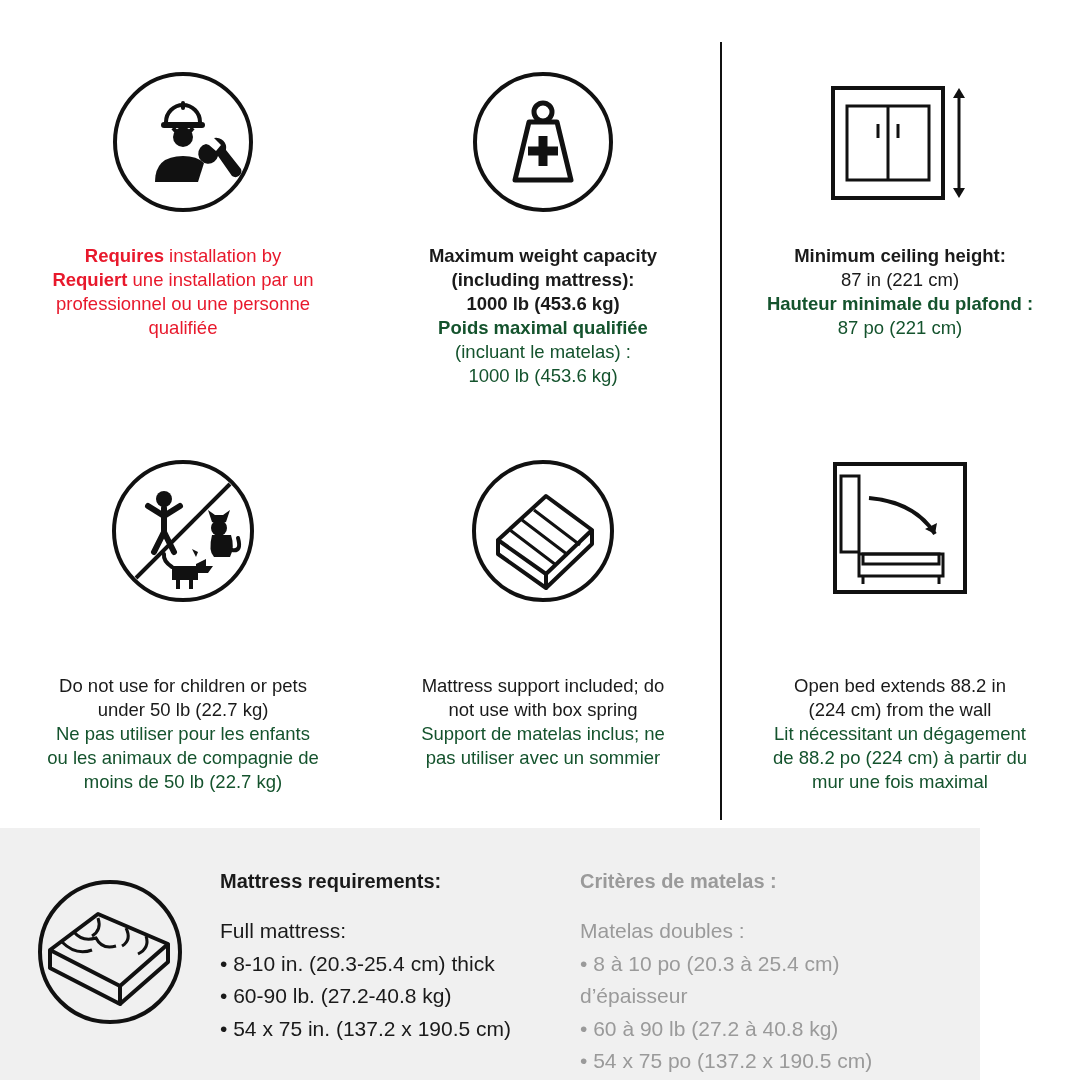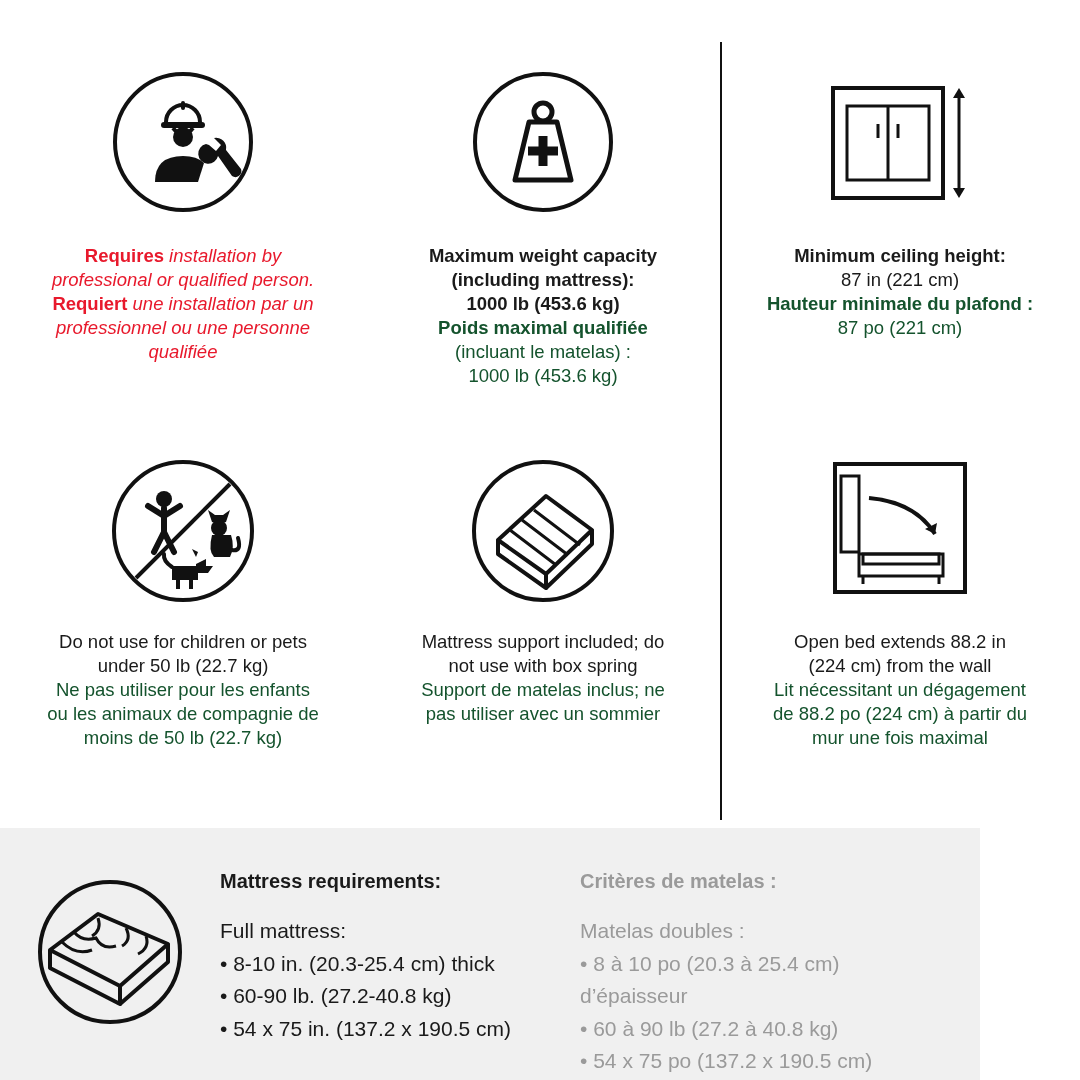"installation by" .red-reg { font-style: italic -> none }
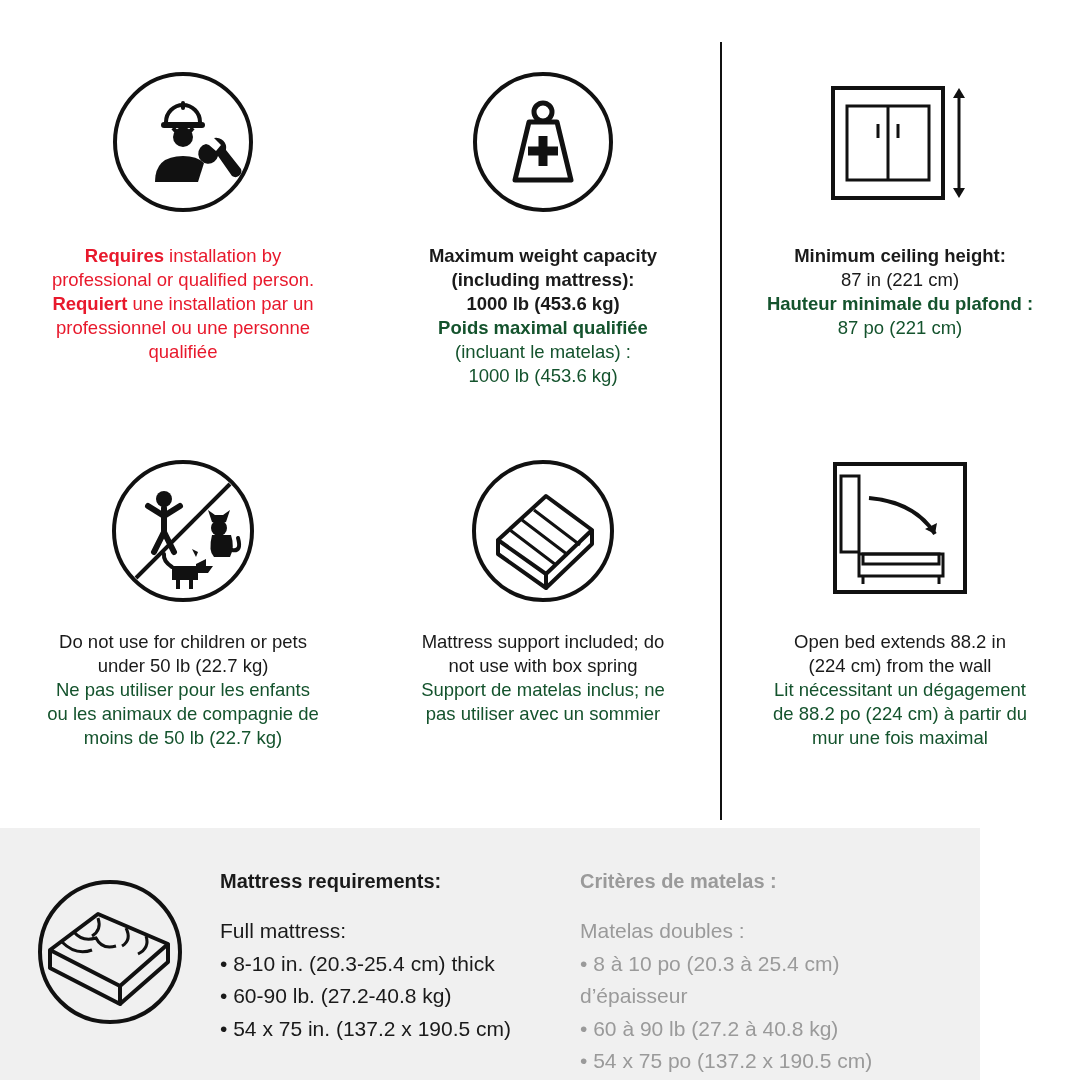"professional or qualified person." span.line { html: <span>professional or qualified person.</span> -> none }
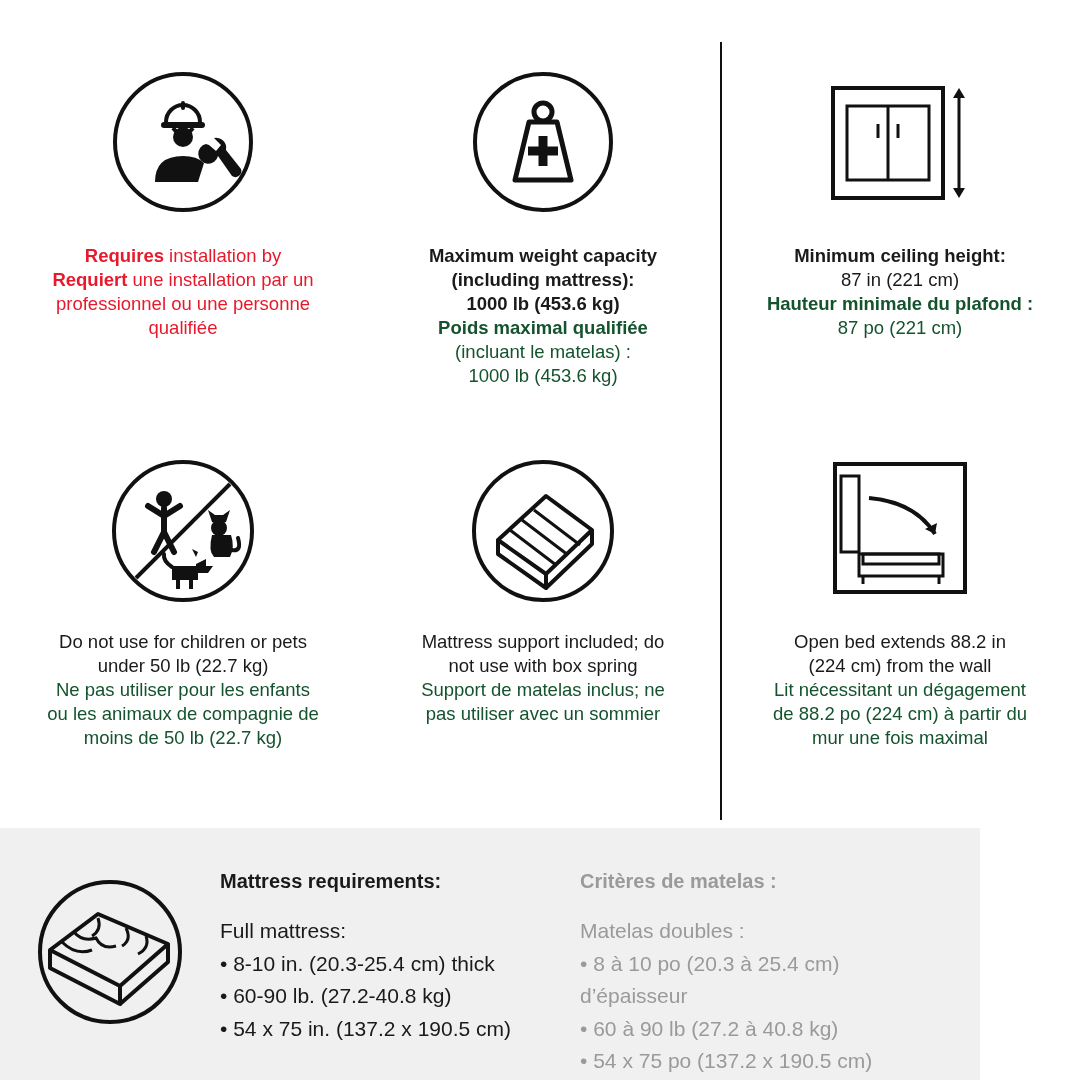"Do not use for children" .cell.r2 { gap: none -> 44px }
